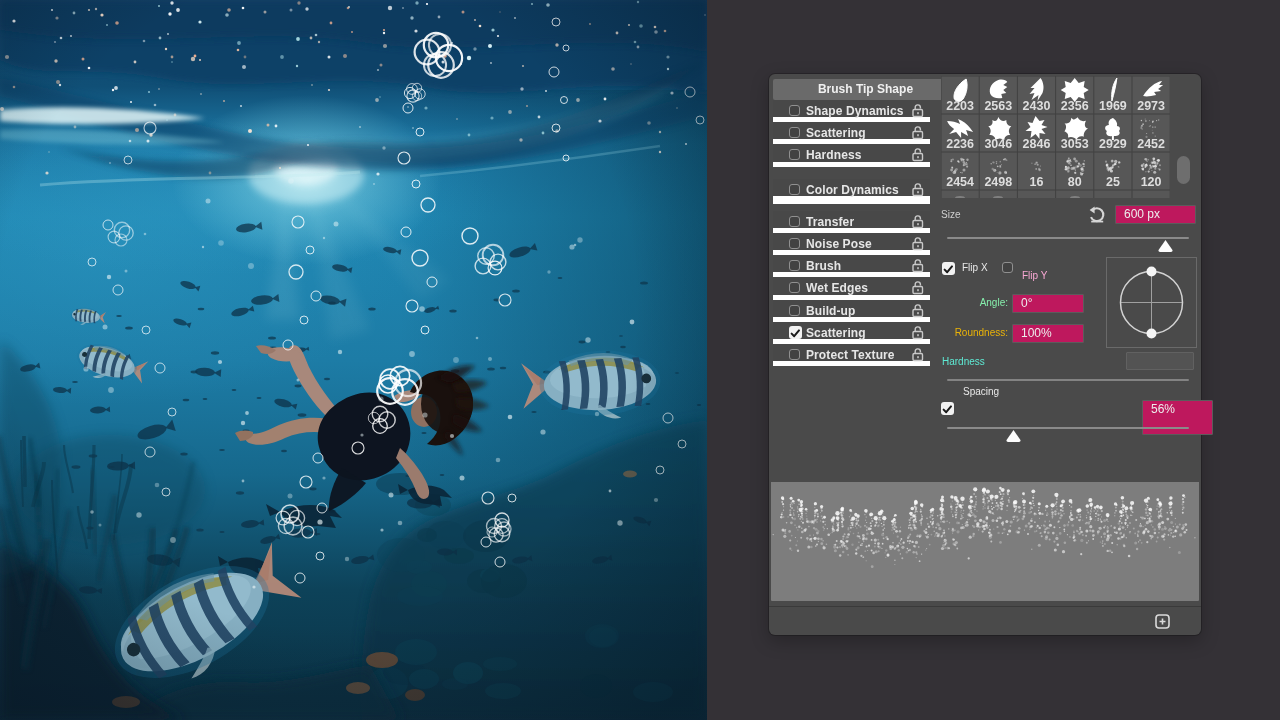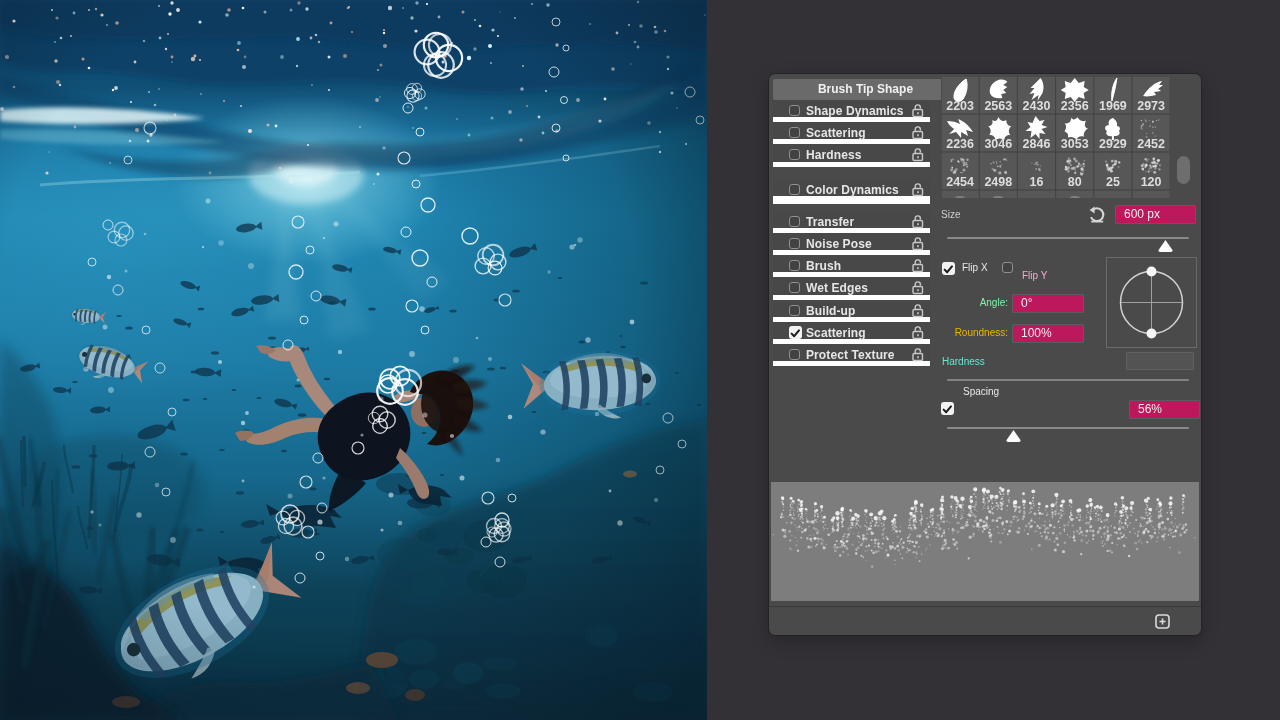"56%" div.inbox { height: 19px -> 35px; left: 360px -> 373px }
